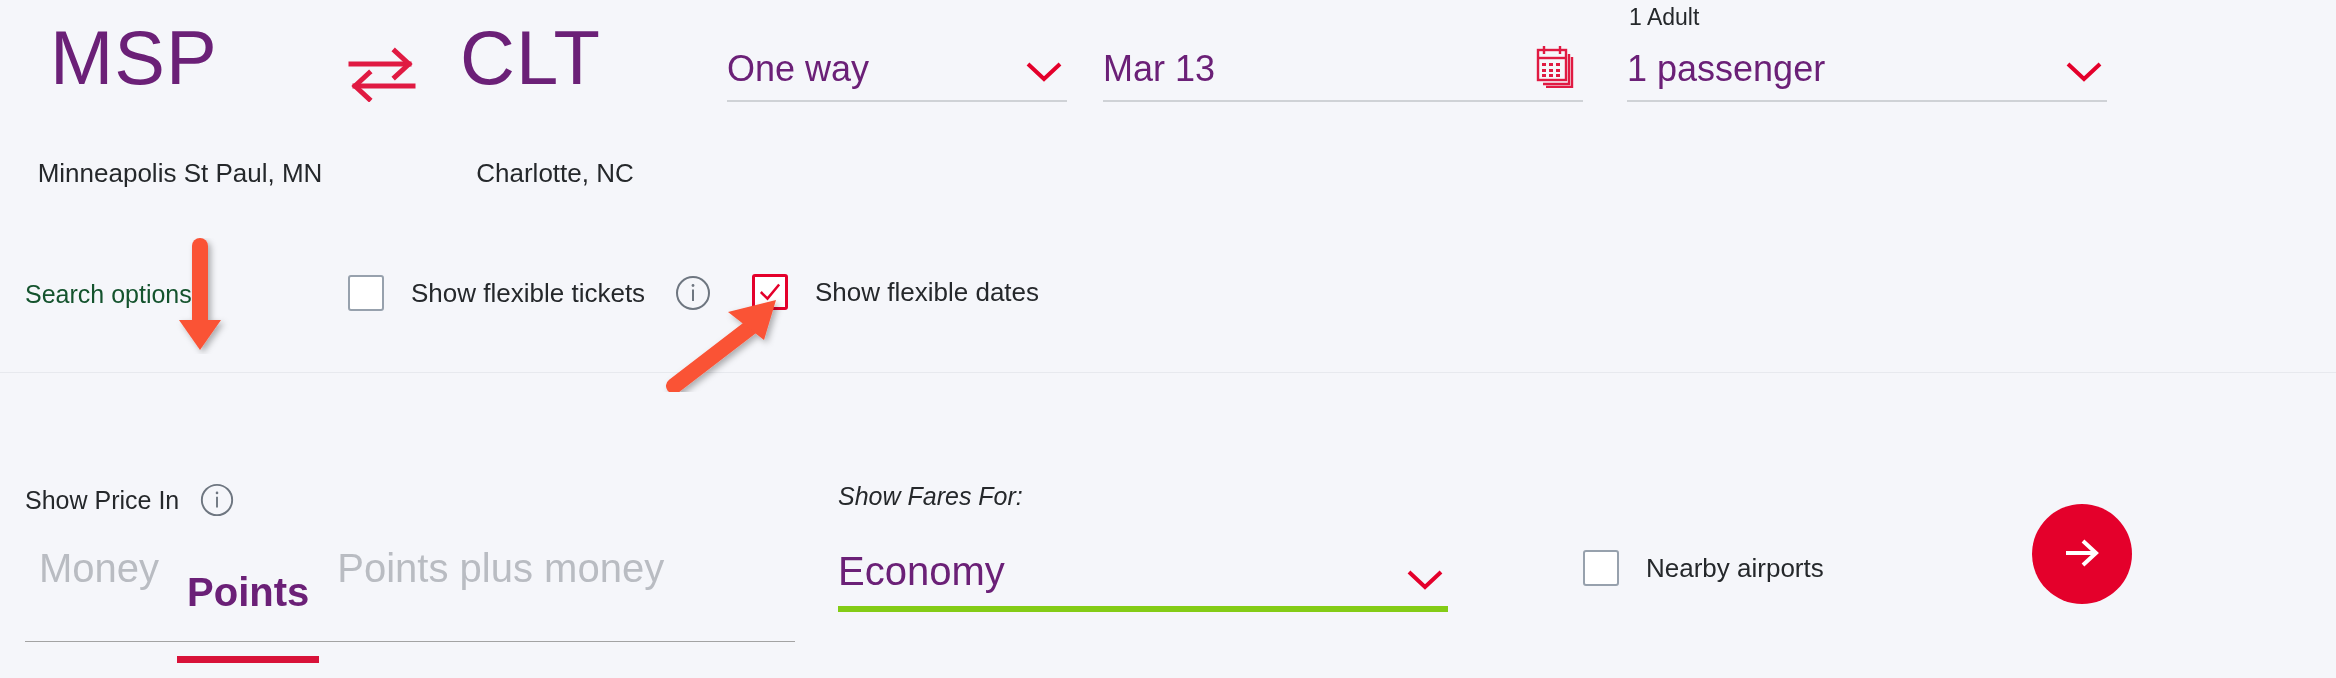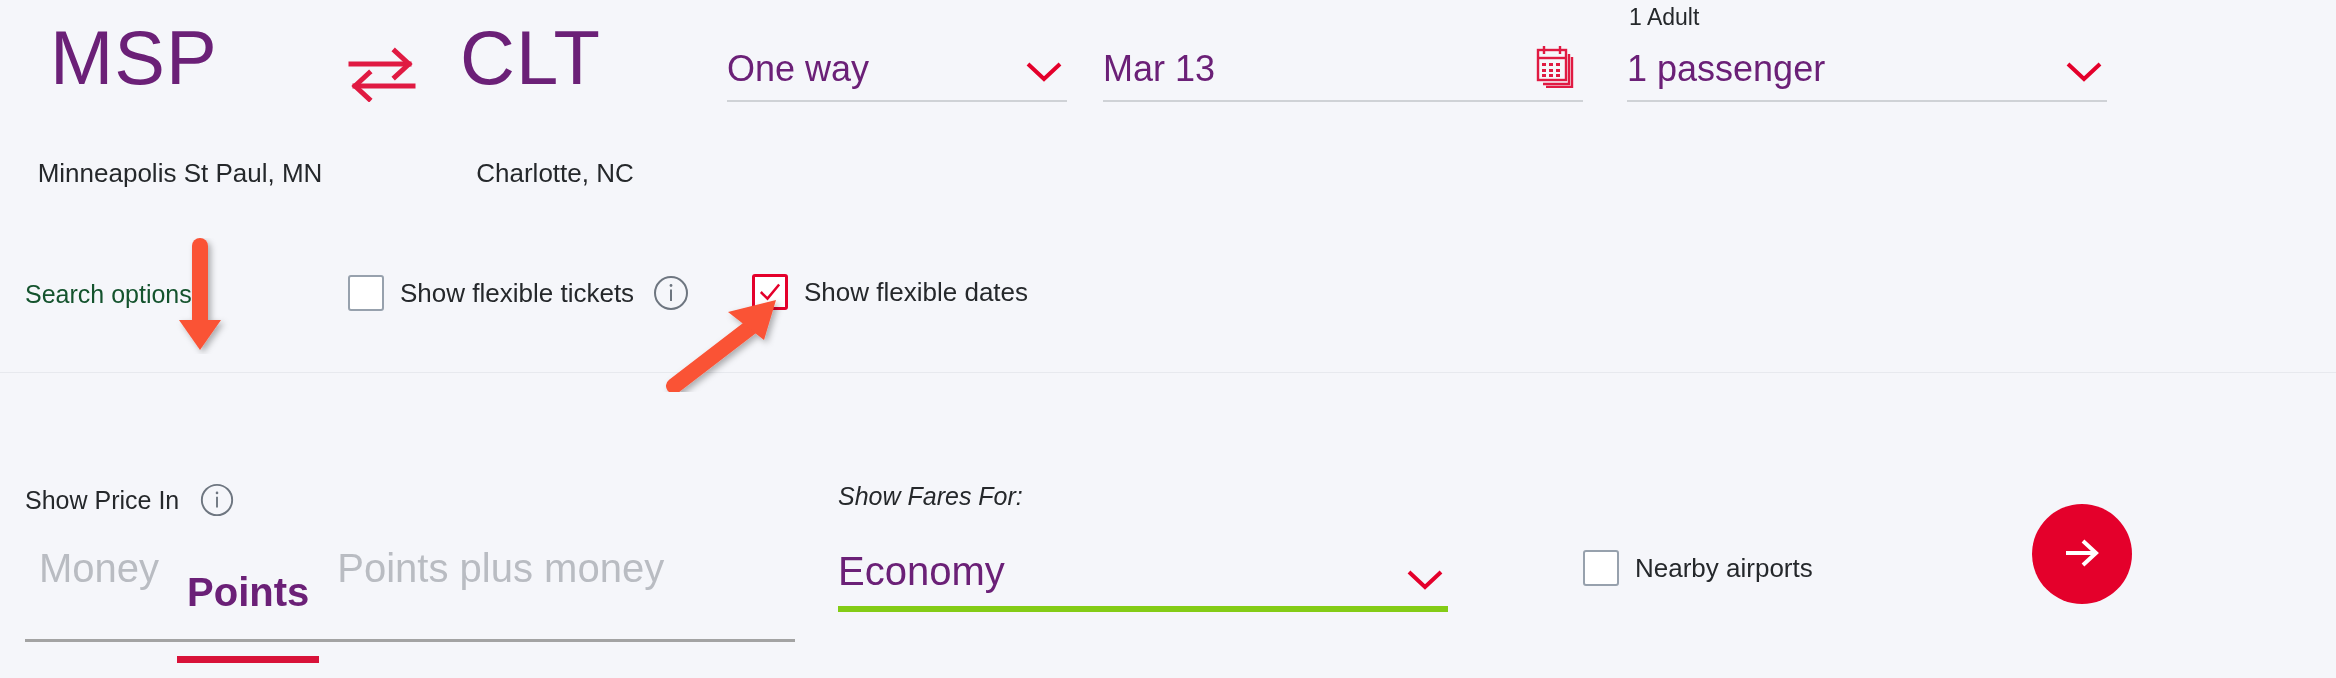"Show flexible tickets" .checkbox-group { gap: none -> 11px }
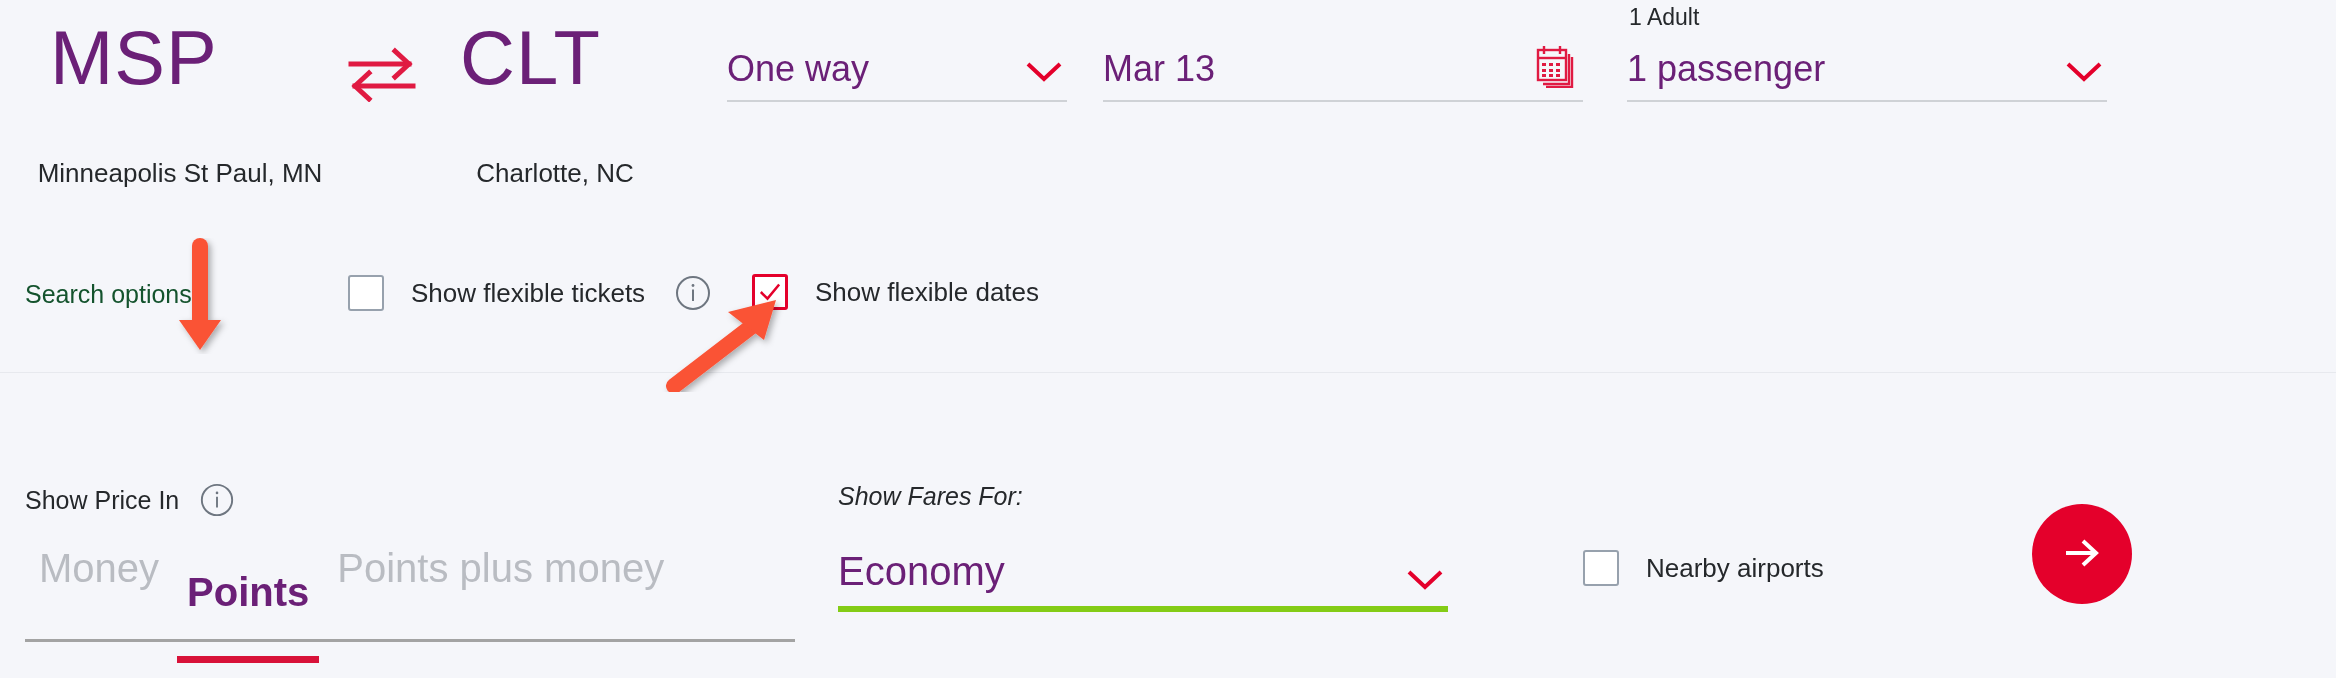"Money" .tabs { border-bottom: 3px solid #a3a3a3 -> 1px solid #a3a3a3 }
